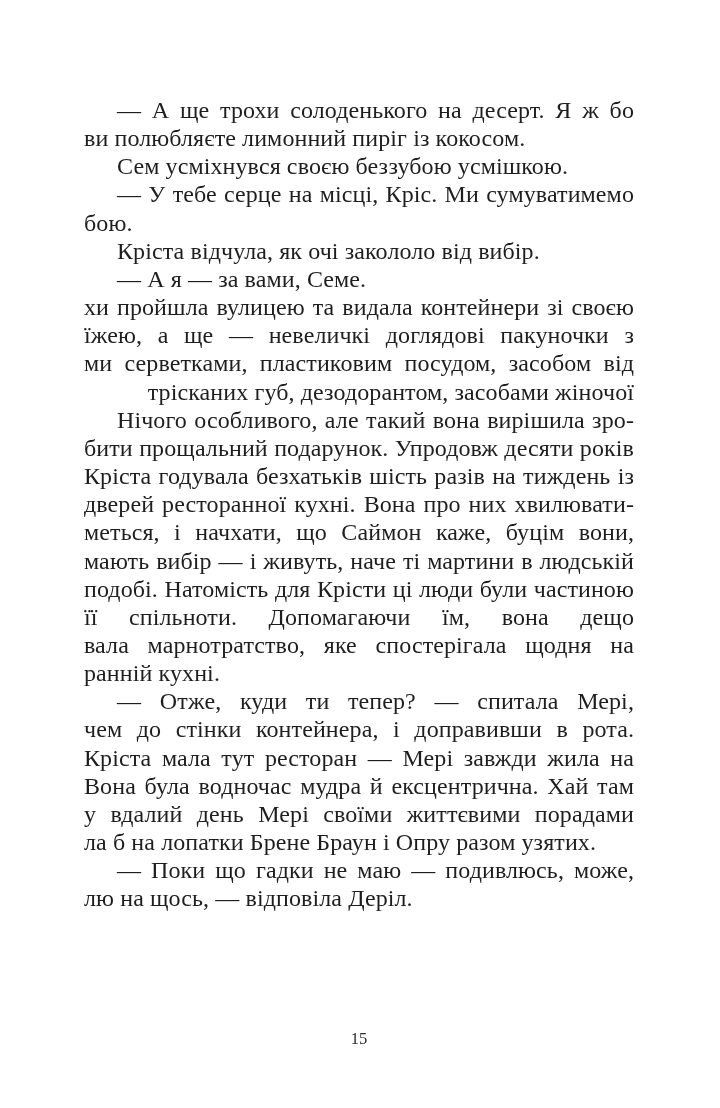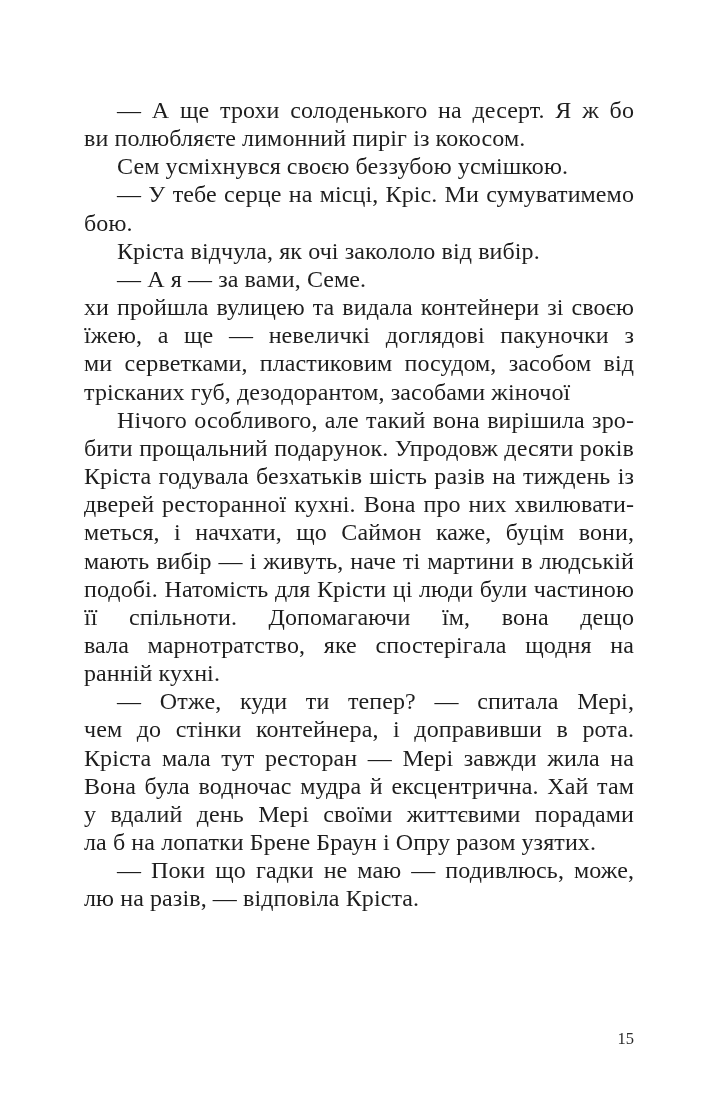"ви полюбляєте лимонний пиріг із" .end { text-align: left -> right }
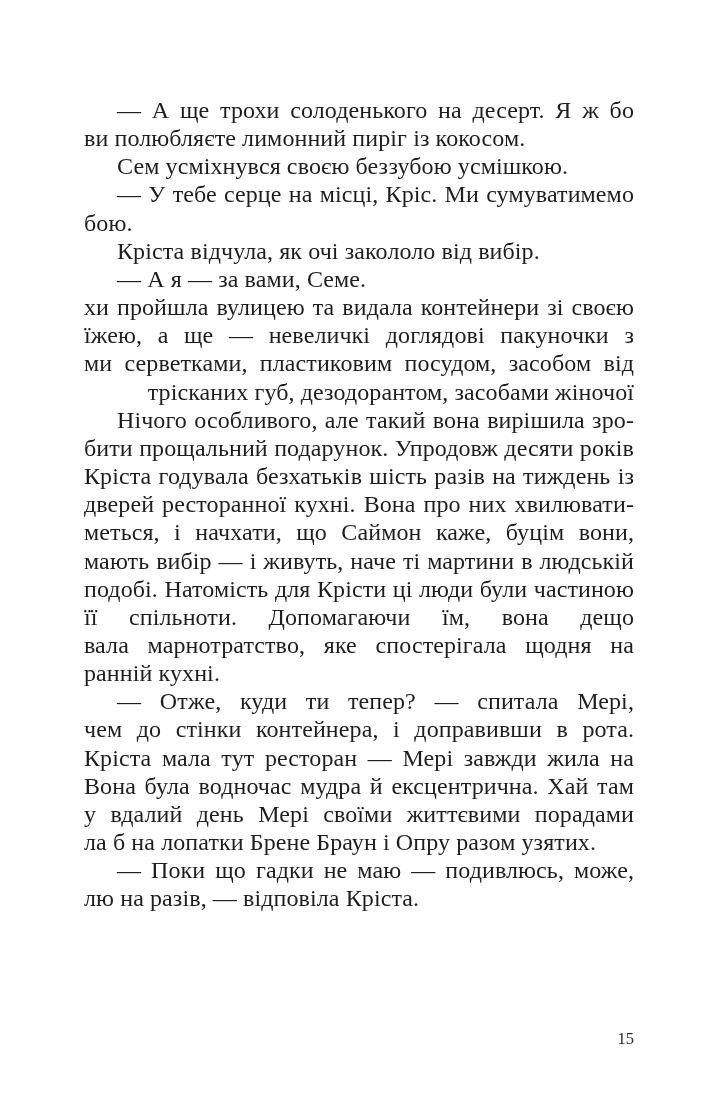"лю на разів, — відповіла" div.l { text: разів, — відповіла Кріста -> щось, — відповіла Деріл }
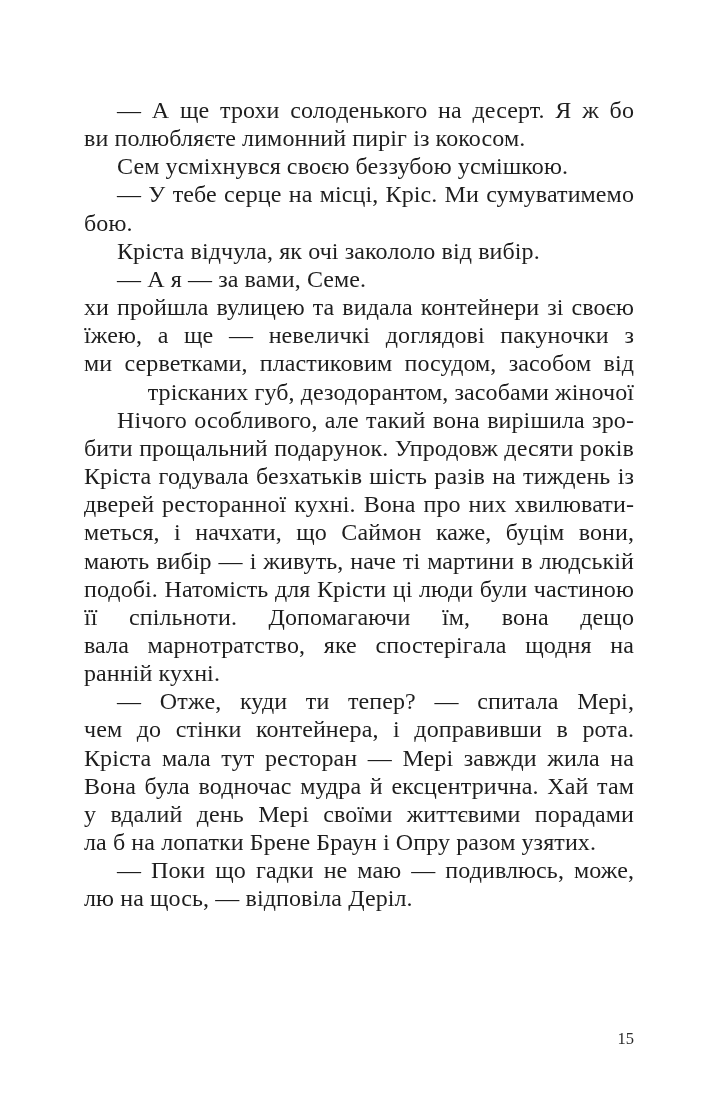"15" .page-number { text-align: right -> center }
